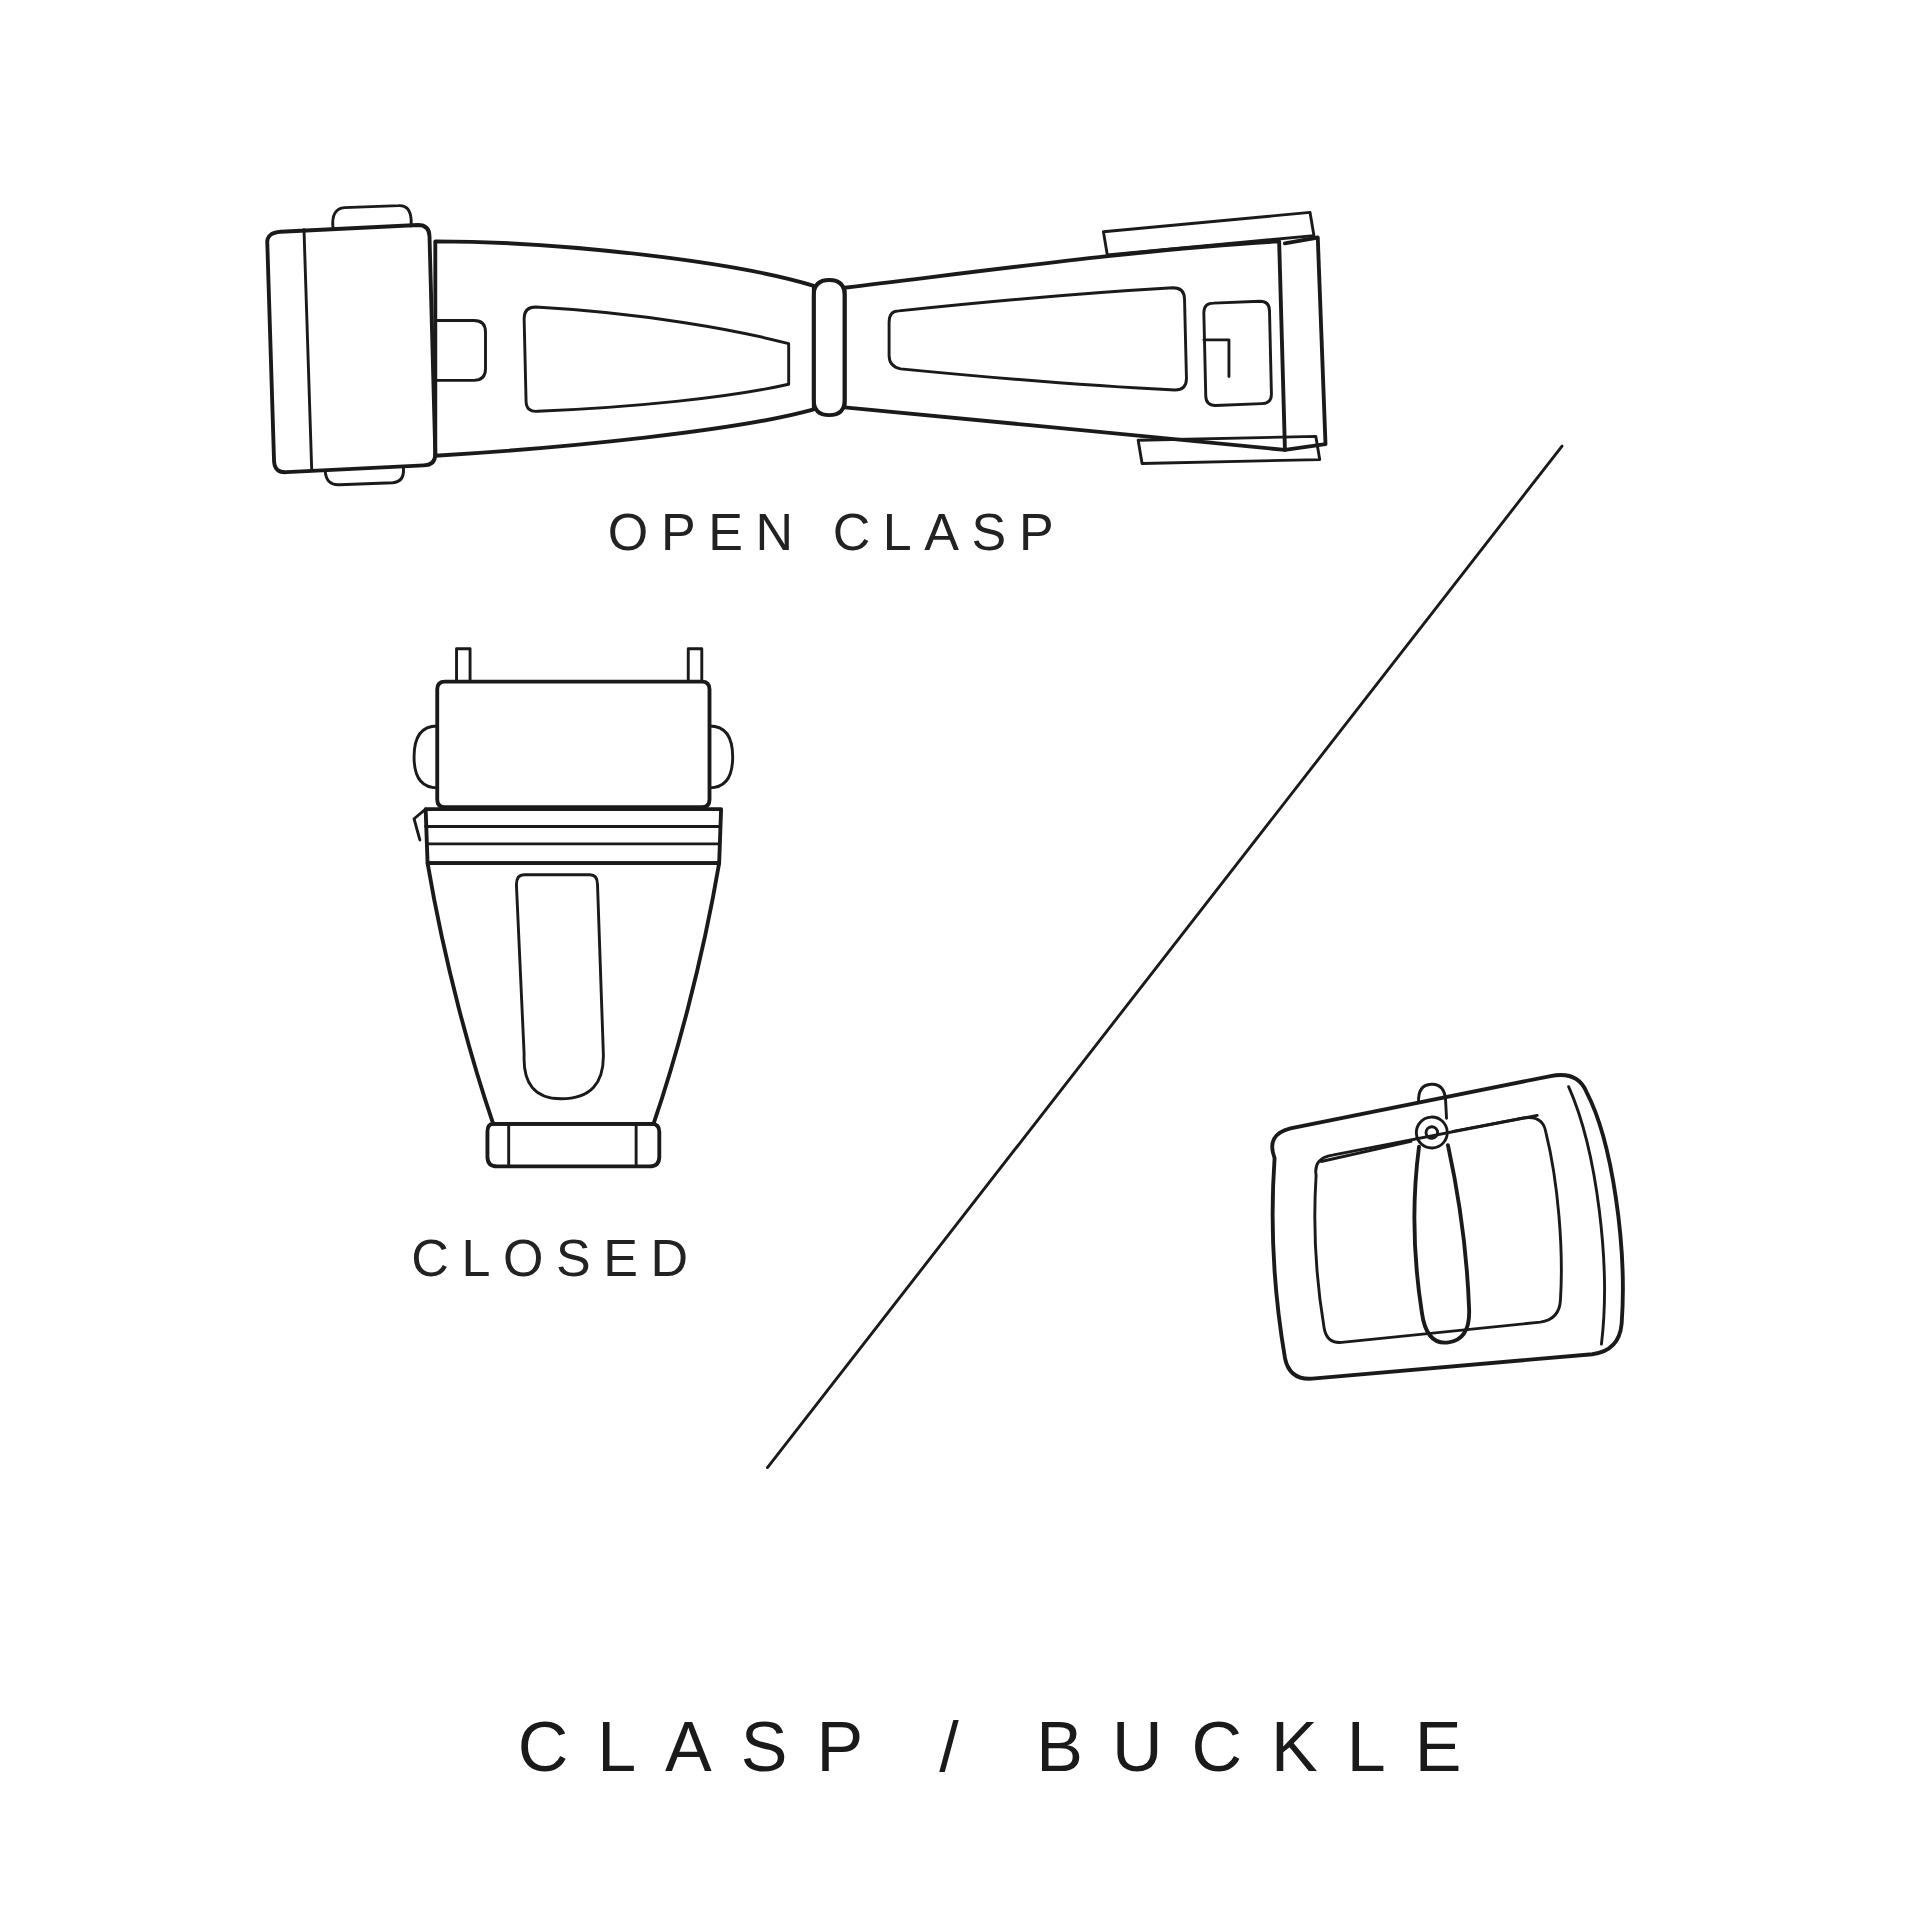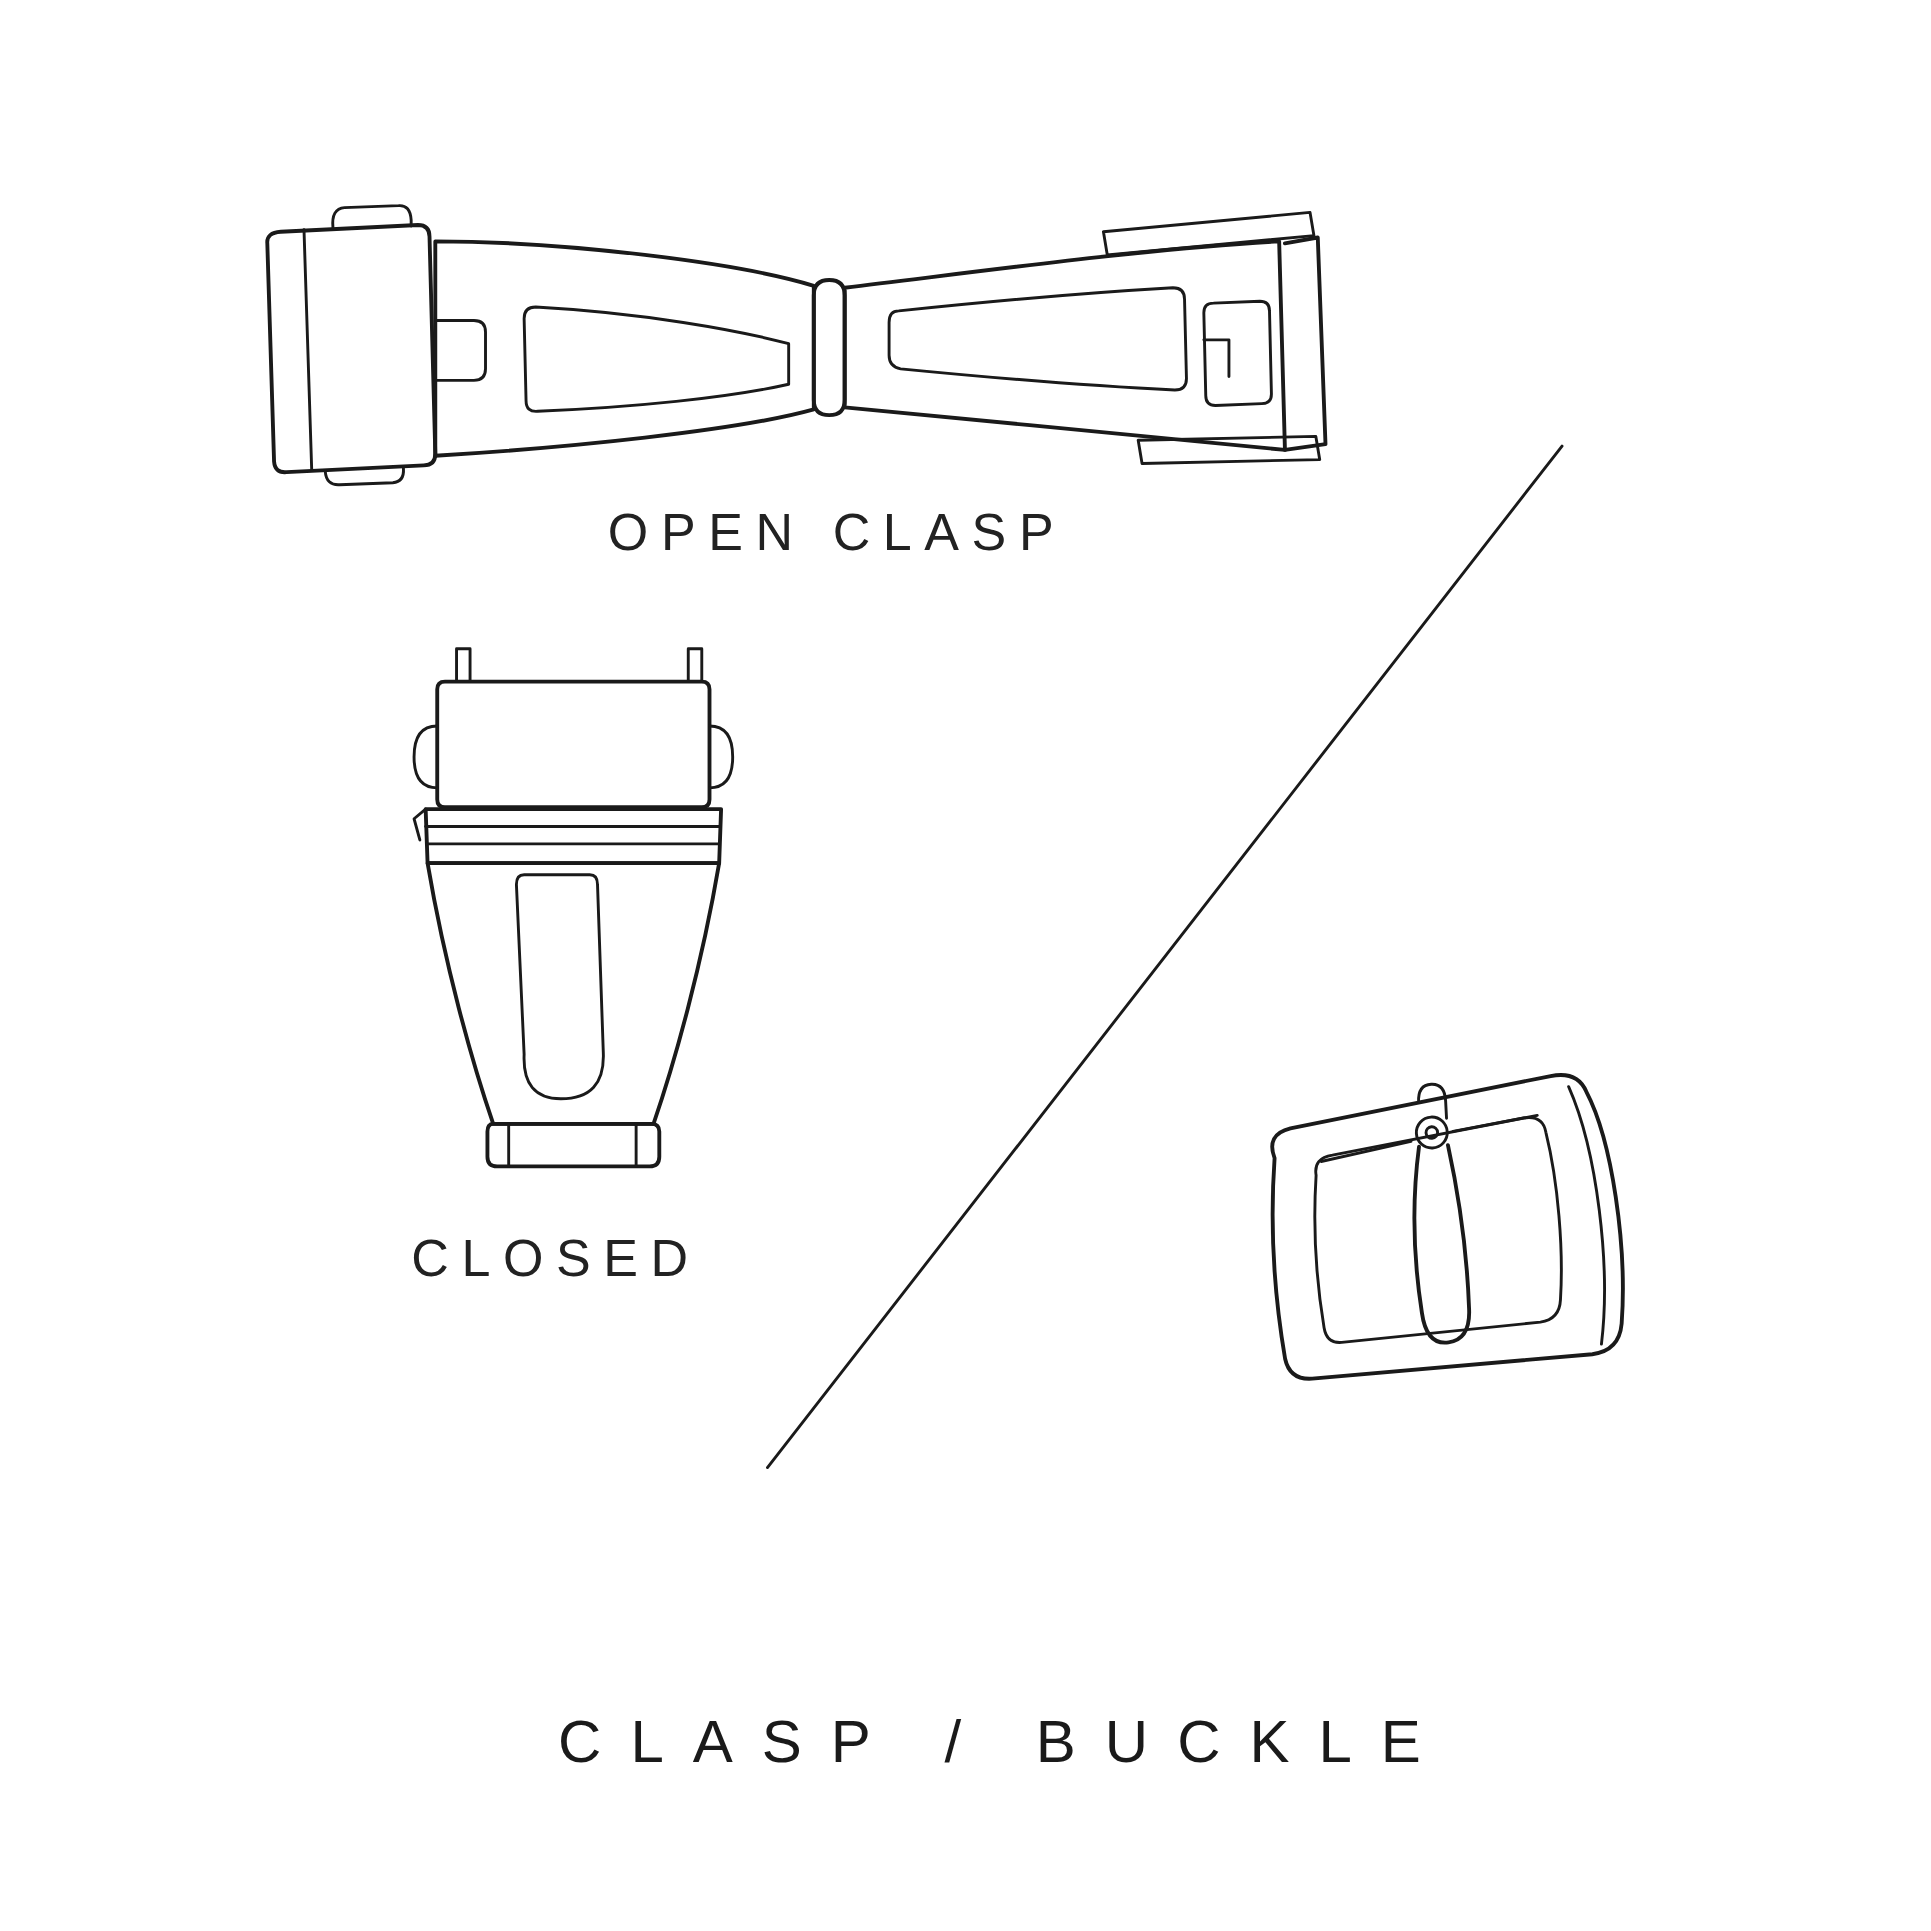"CLASP / BUCKLE" .title { font-size: 60px -> 70px }
